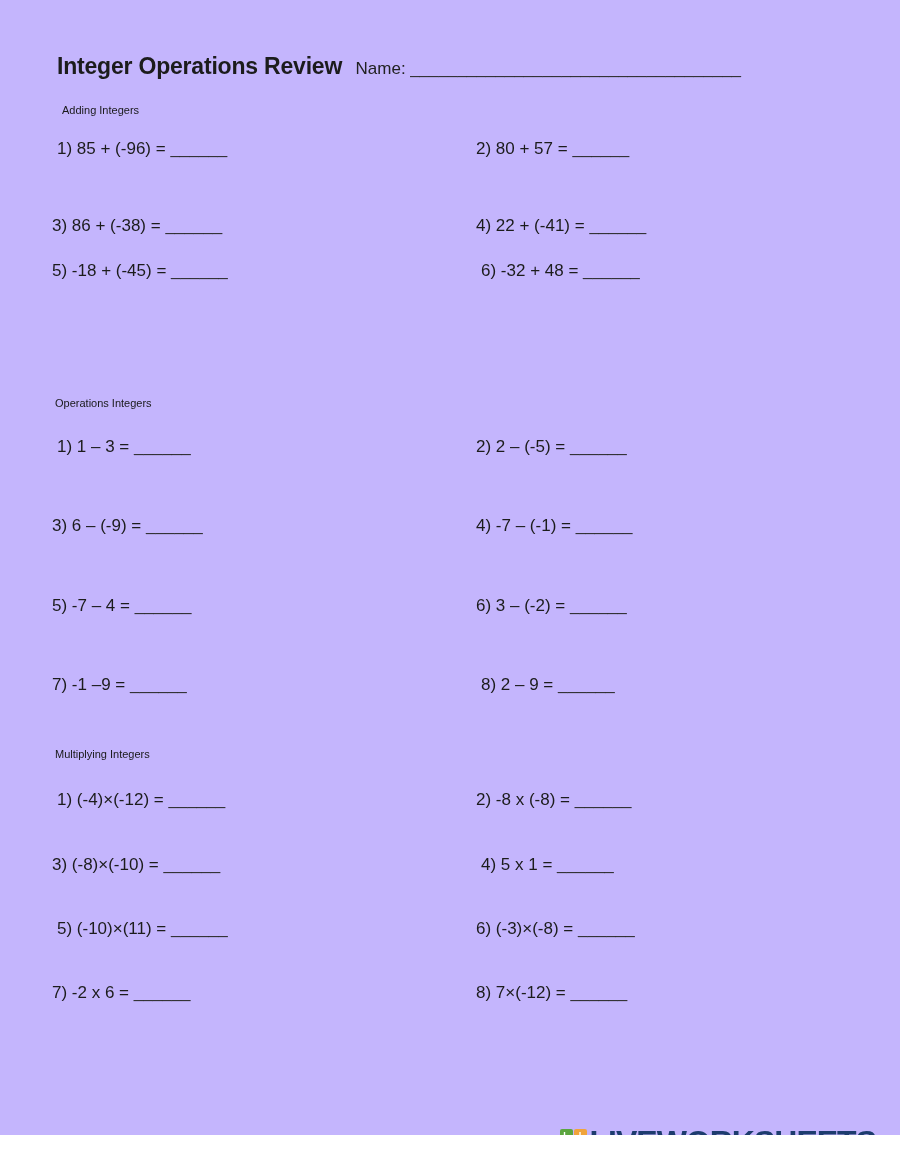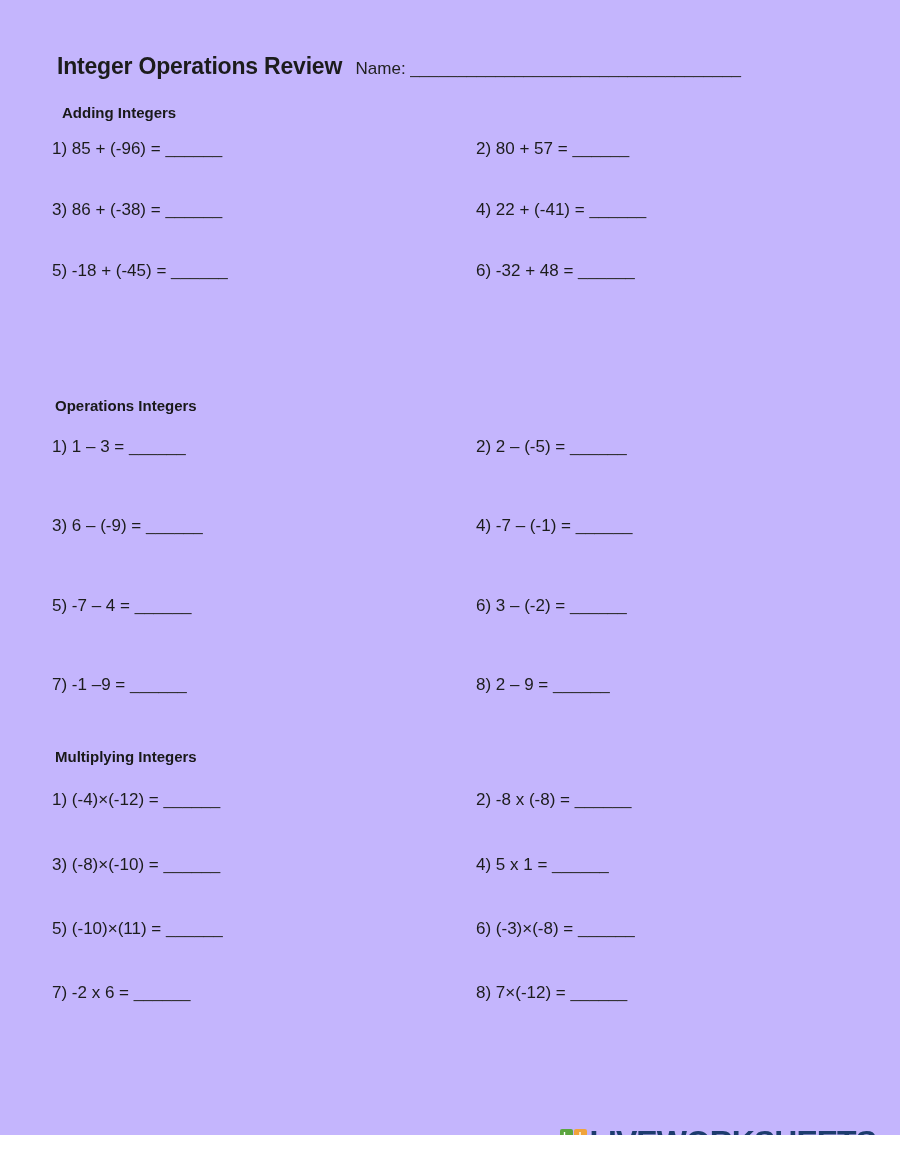"Adding Integers" .heading { font-size: 15px -> 11px; font-weight: bold -> normal }
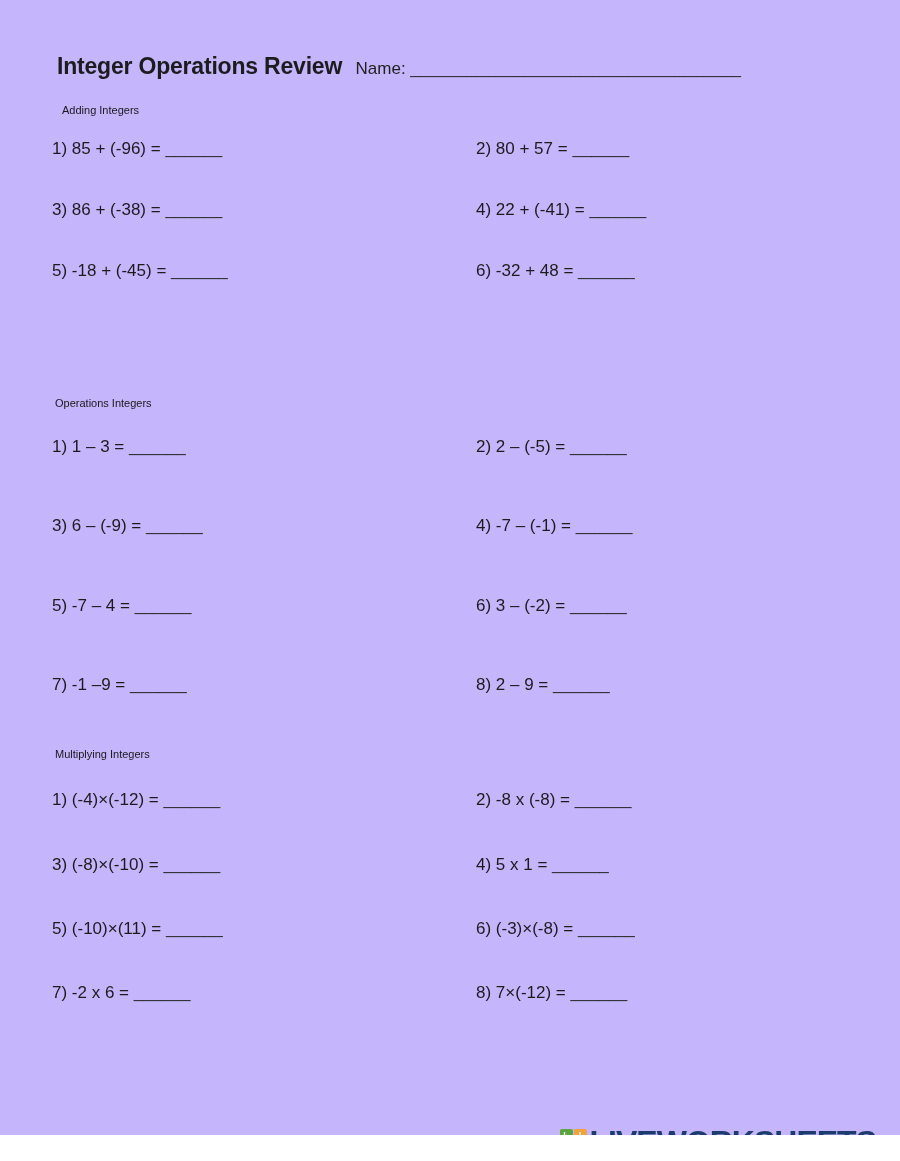"1) 85 + (-96) =" .n5 { margin-left: none -> 5px }
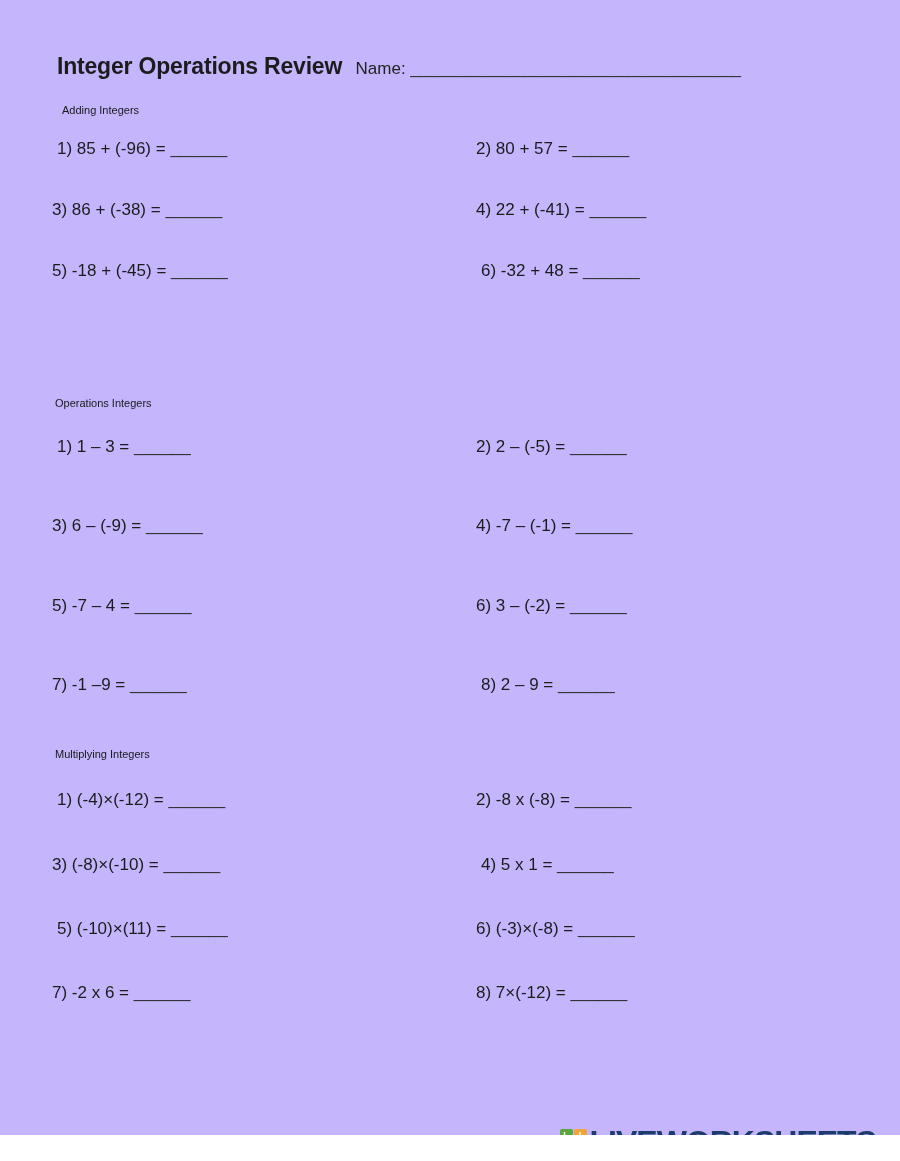"3) 86 + (-38) =" .ra2 { top: 200px -> 216px }
